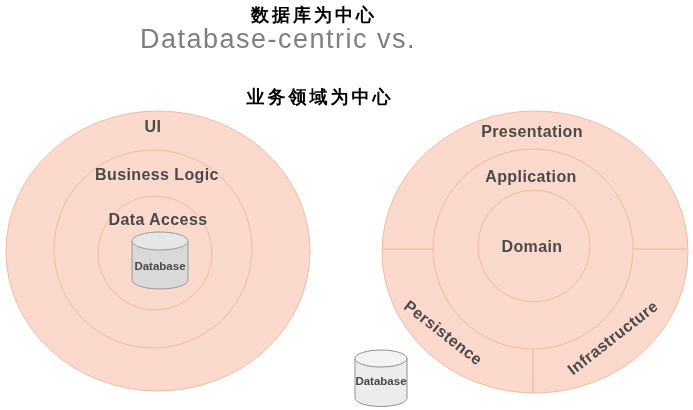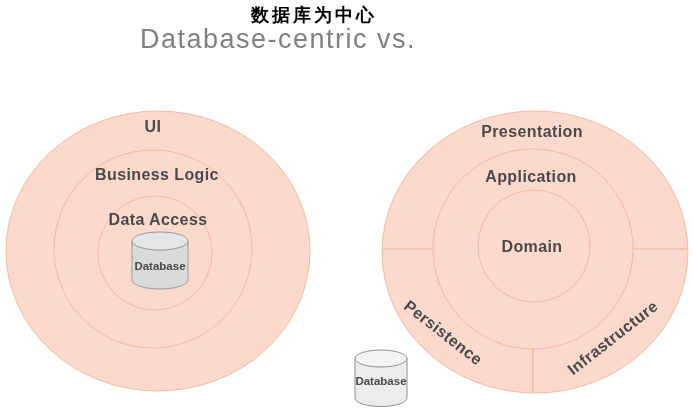"业务领域为中心" div.zh { html: none -> <div>业务领域为中心</div> }
